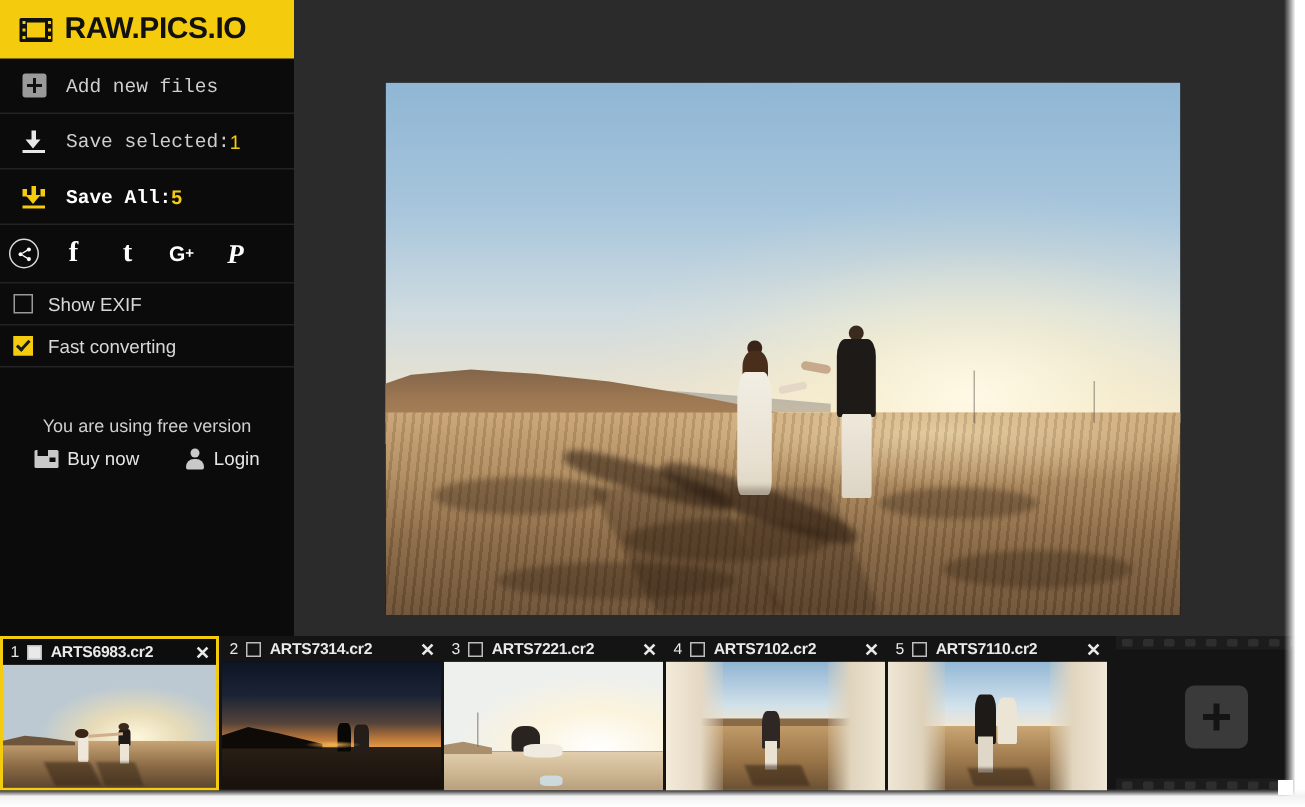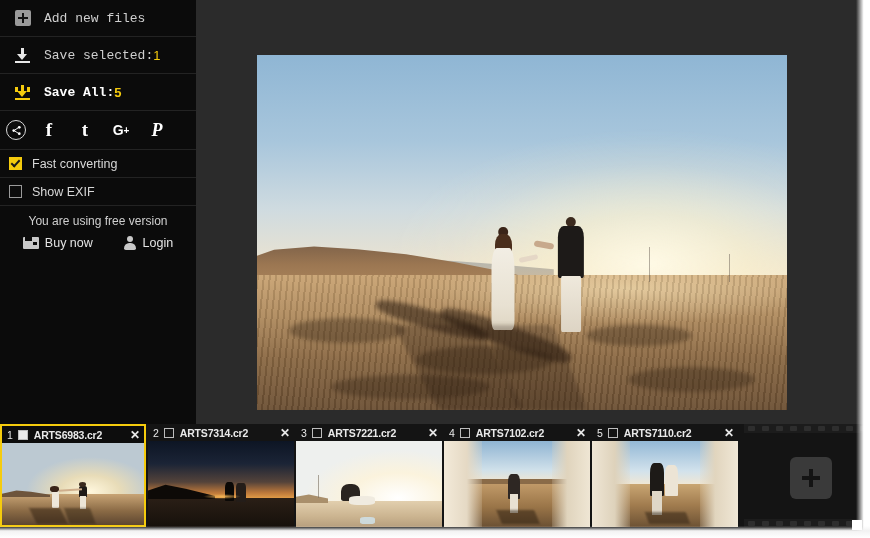"RAW.PICS.IO" div.brand { html: none -> <div> <span> <span></span> <span></span> <span></span> <span></span> <span></span> <span></span> <span></span> <span></span> </span> <span>RAW.PICS.IO</span> </div> }
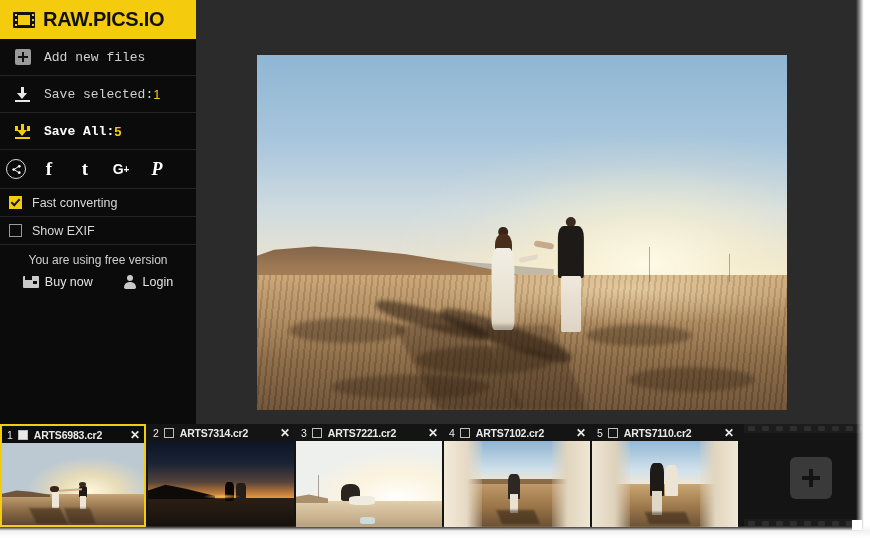"Fast converting" div.check-item { order: before "Show EXIF" -> after "Show EXIF" }
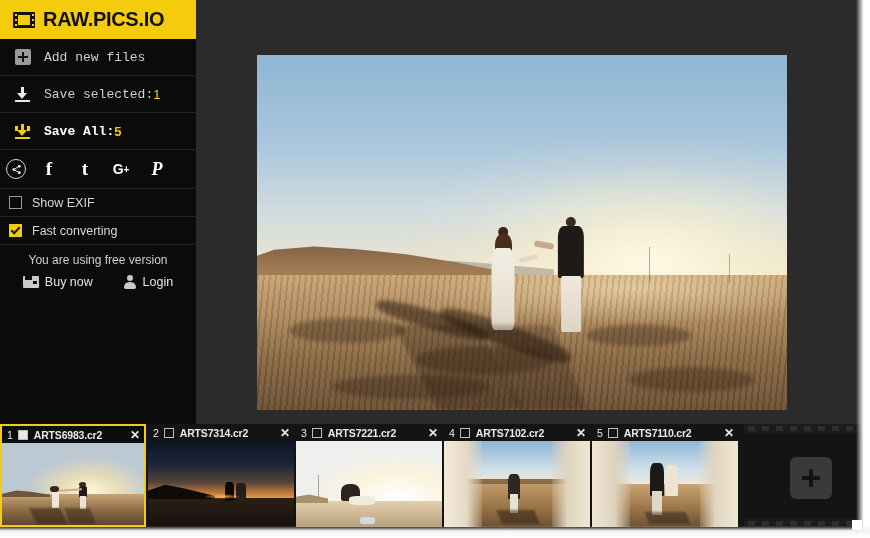"You are using free version" .free-note { margin-top: none -> 24px }
